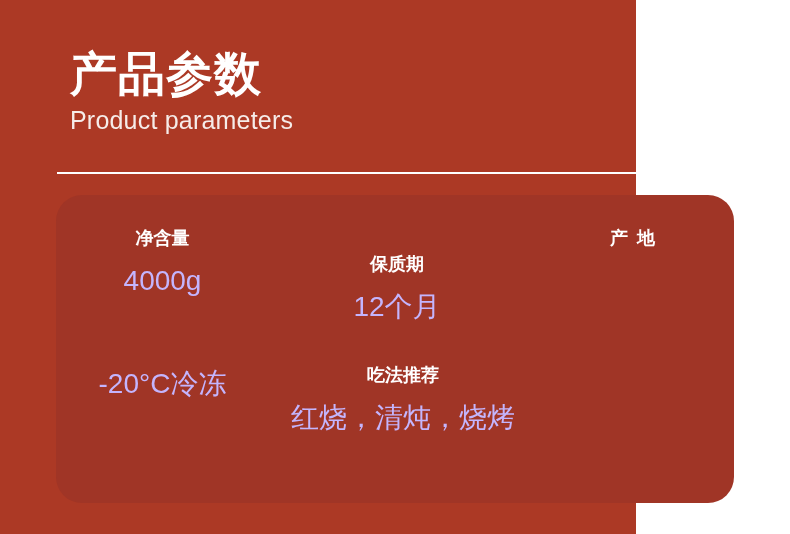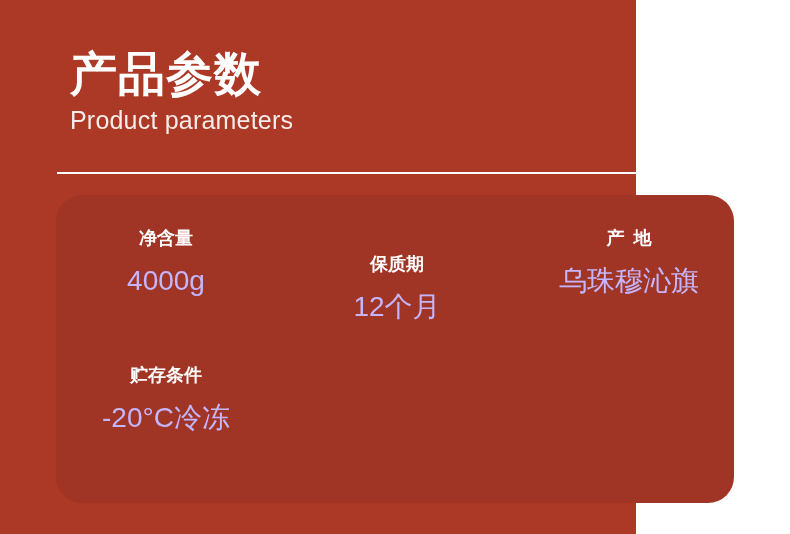"乌珠穆沁旗" div.spec-value { html: <div>乌珠穆沁旗</div> -> none }
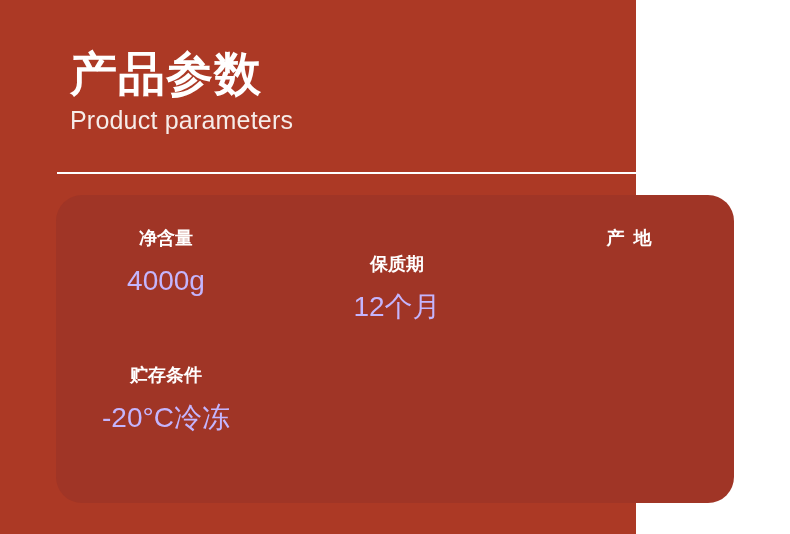"贮存条件" div.spec-label { html: <div>贮存条件</div> -> none }
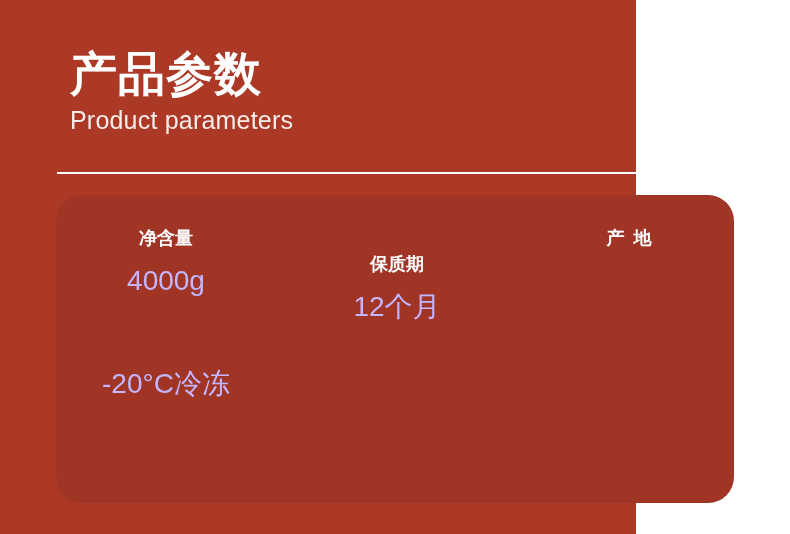"吃法推荐" div.spec-label { html: none -> <div>吃法推荐</div> }
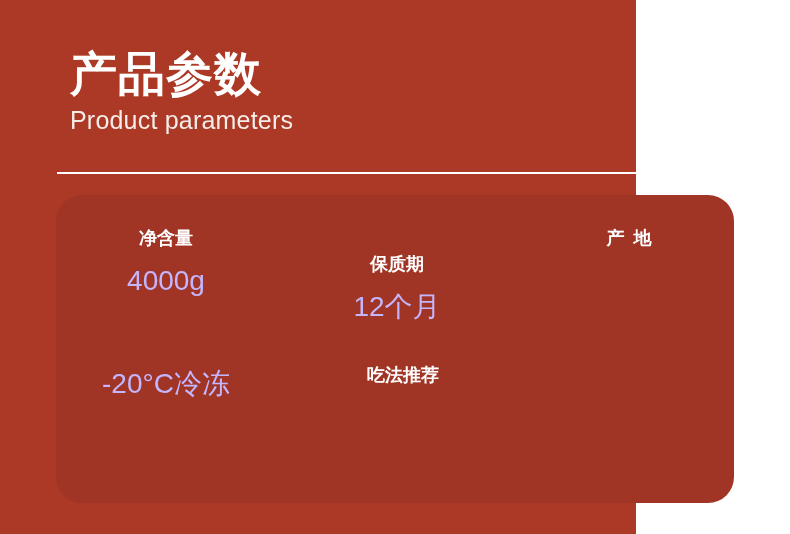"红烧，清炖，烧烤" div.spec-value { html: none -> <div>红烧，清炖，烧烤</div> }
